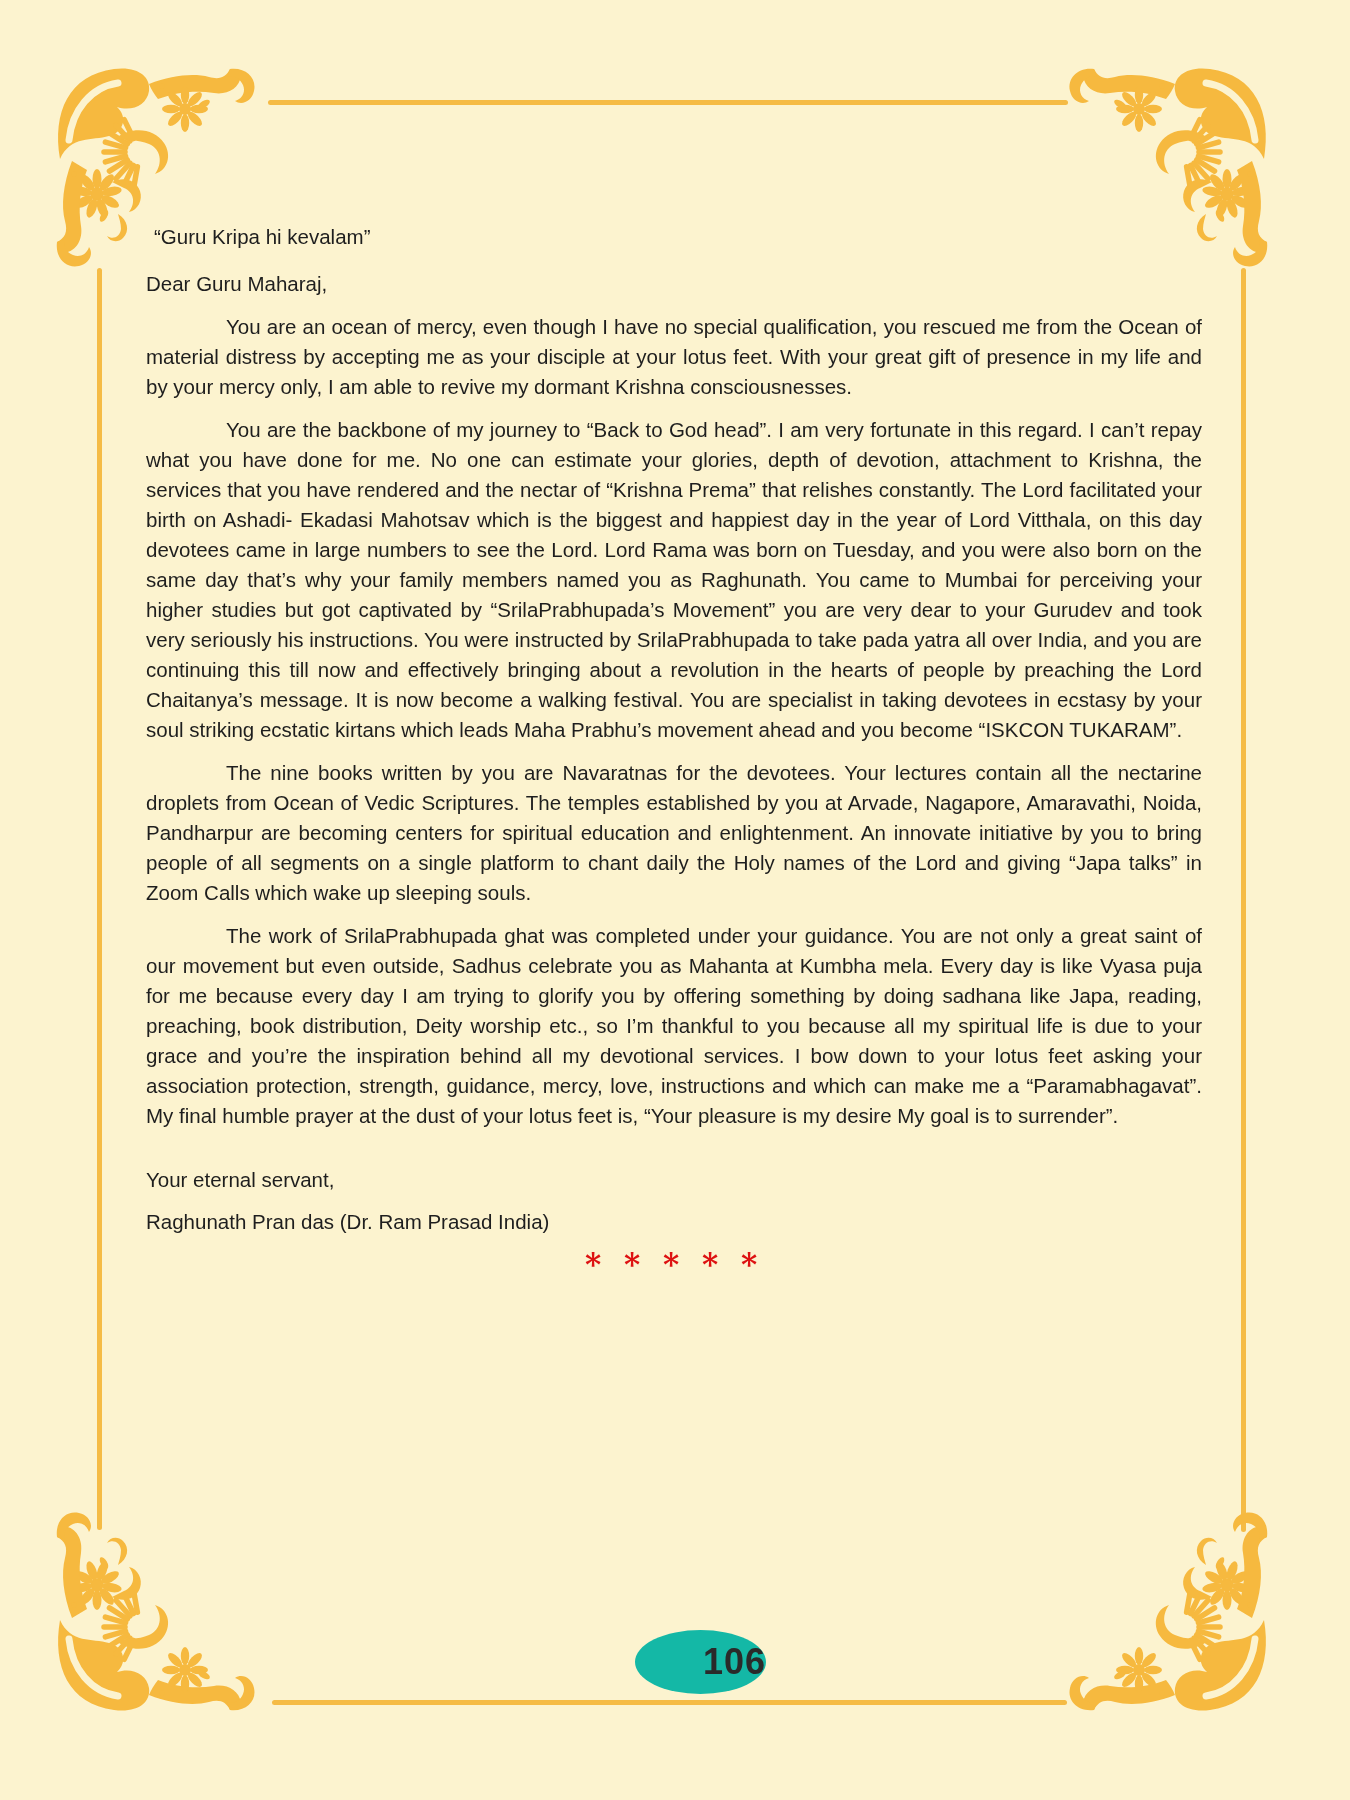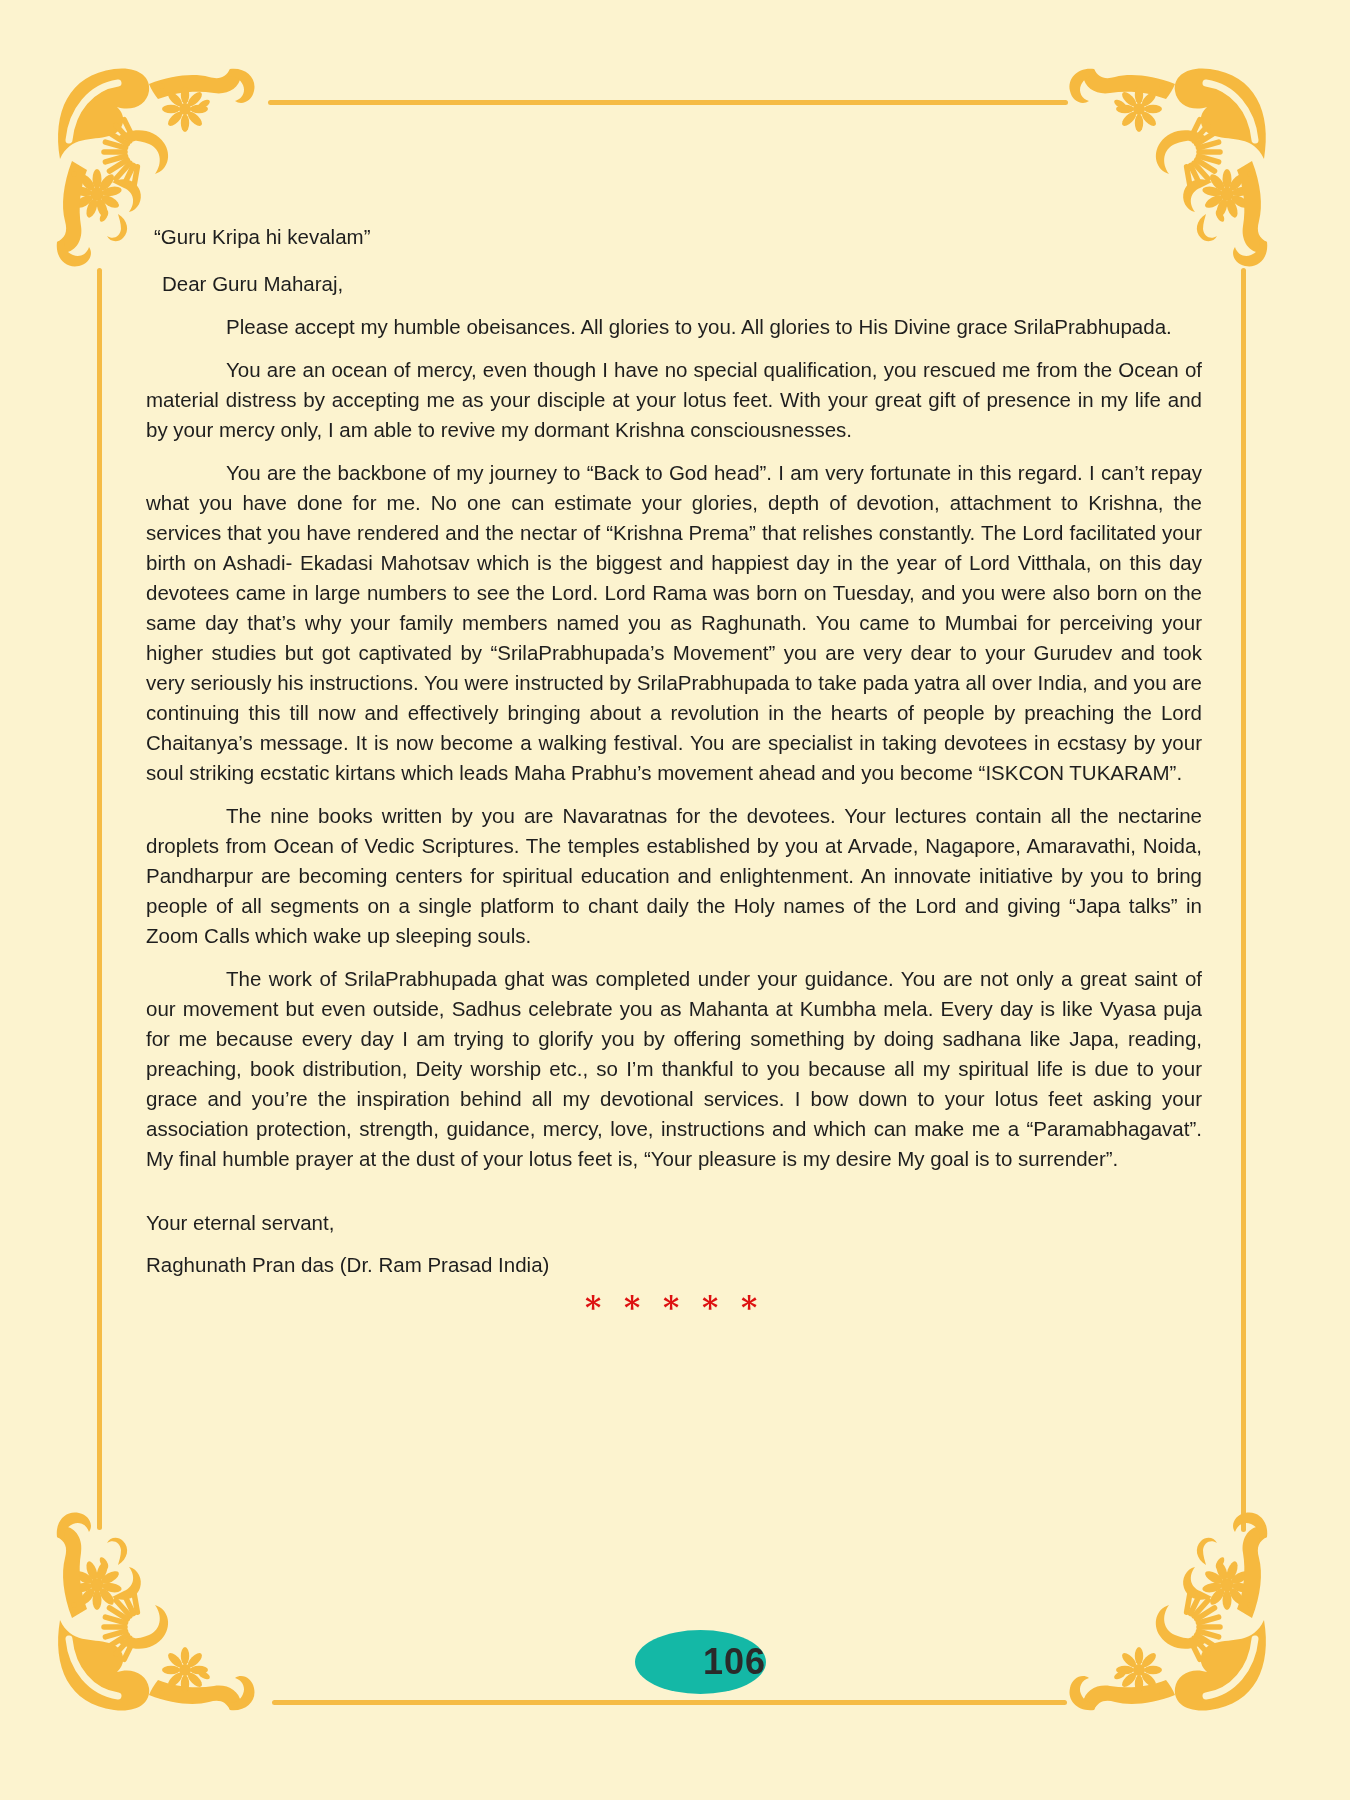"Dear Guru Maharaj," .letter p.salutation { margin-left: 16px -> none }
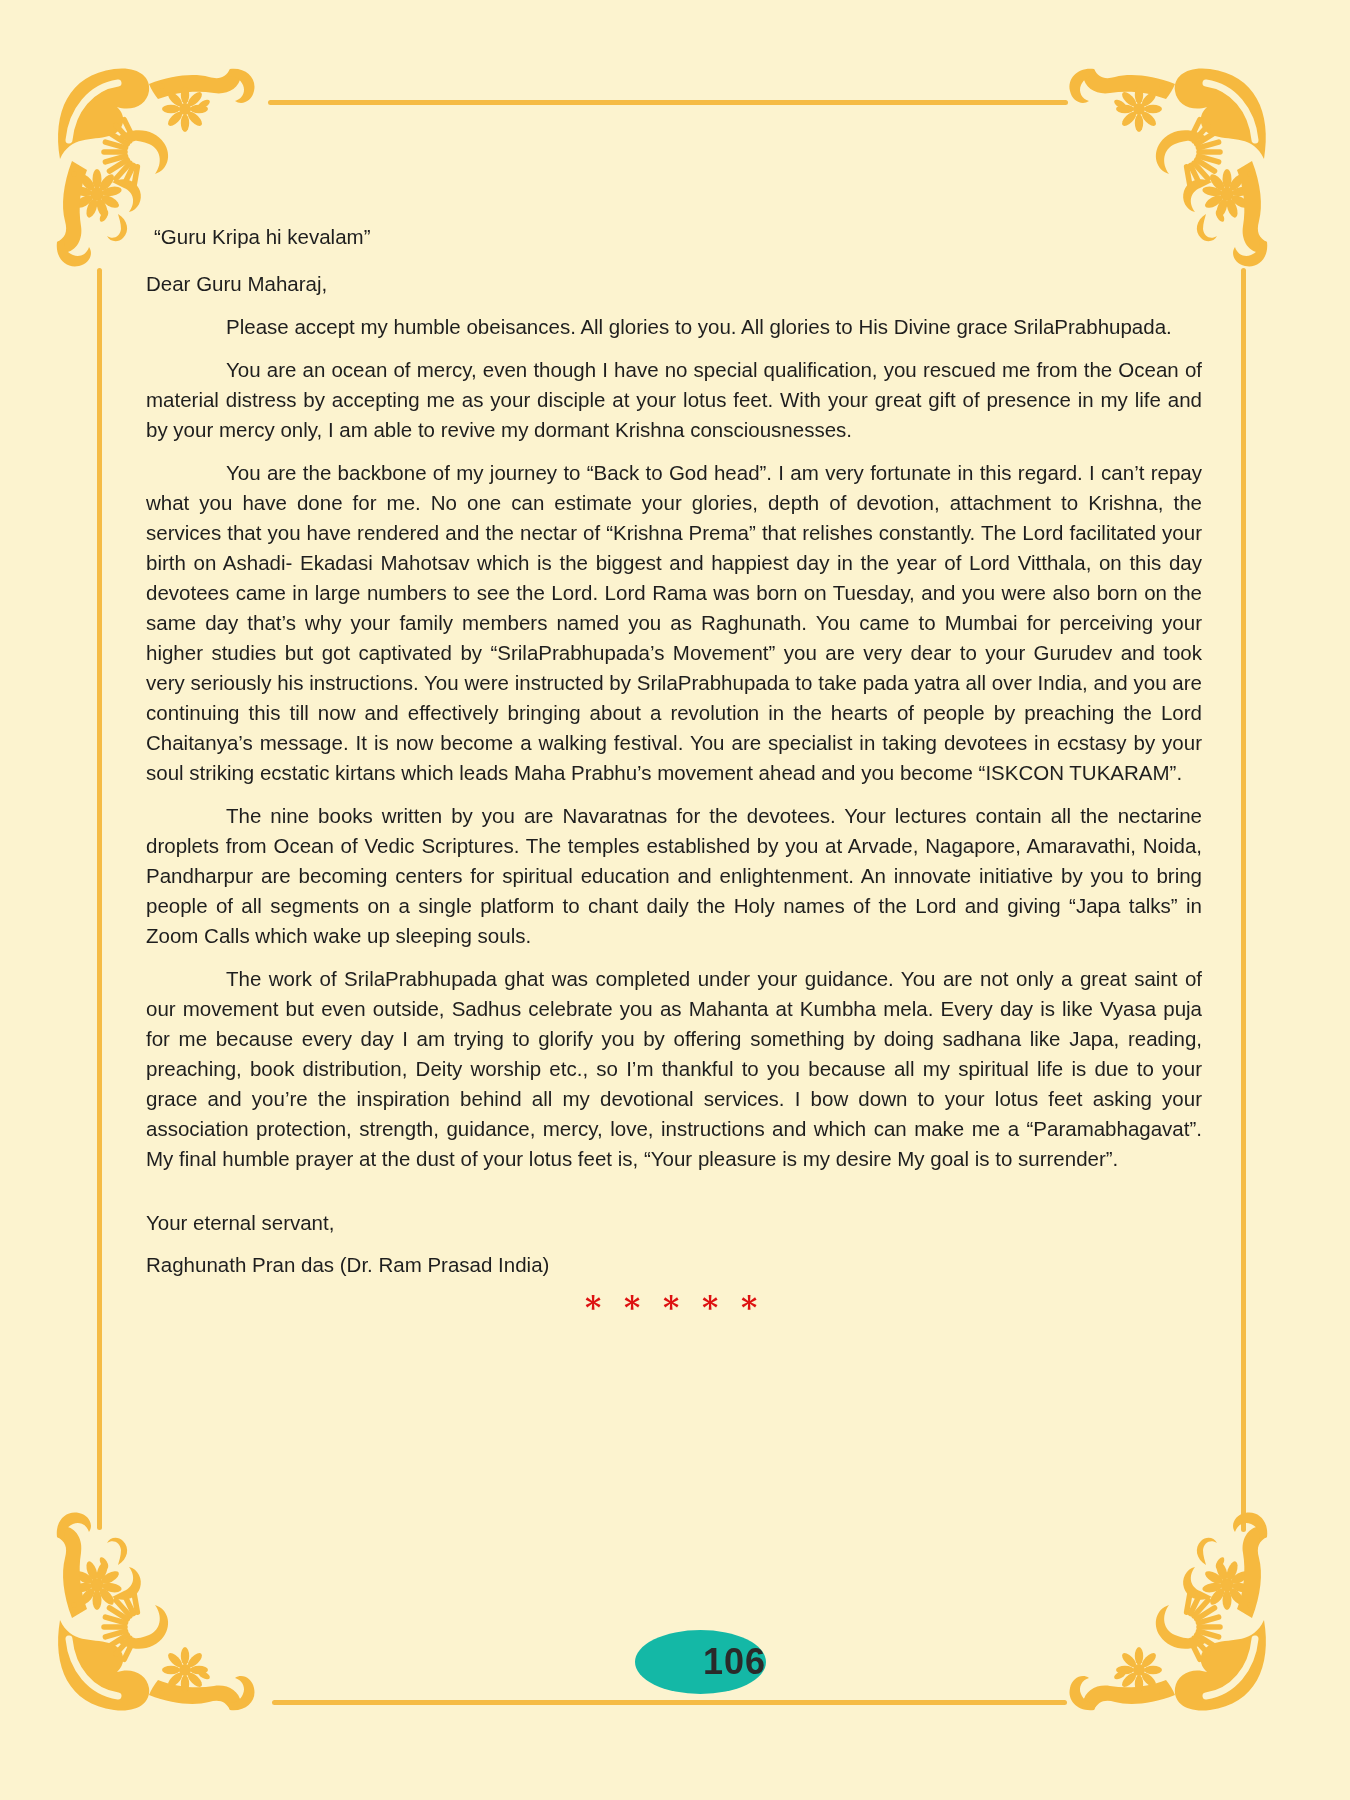"Please accept my humble obeisances." p.body { html: <p>Please accept my humble obeisances. All glories to you. All glories to His Divine grace SrilaPrabhupada.</p> -> none }
